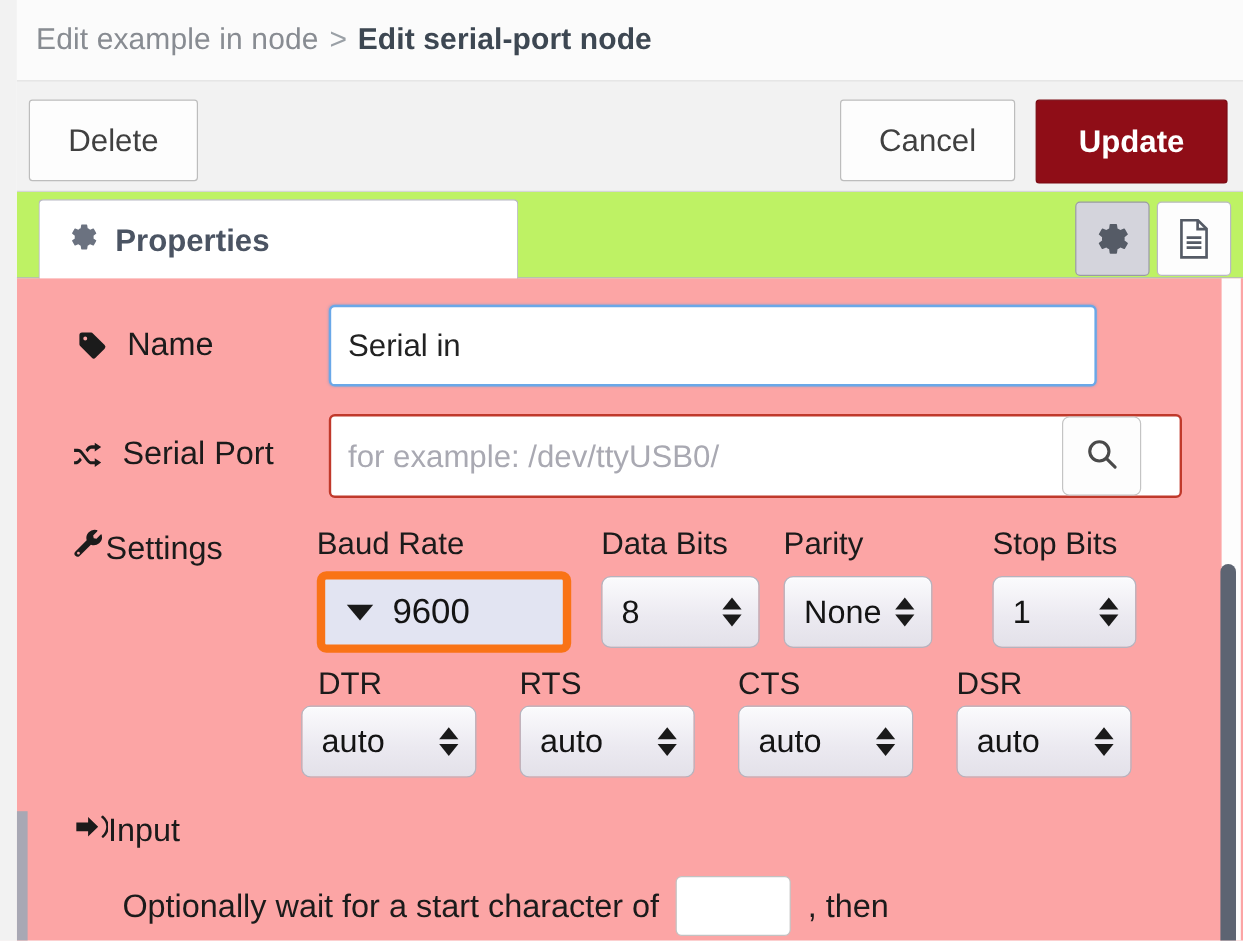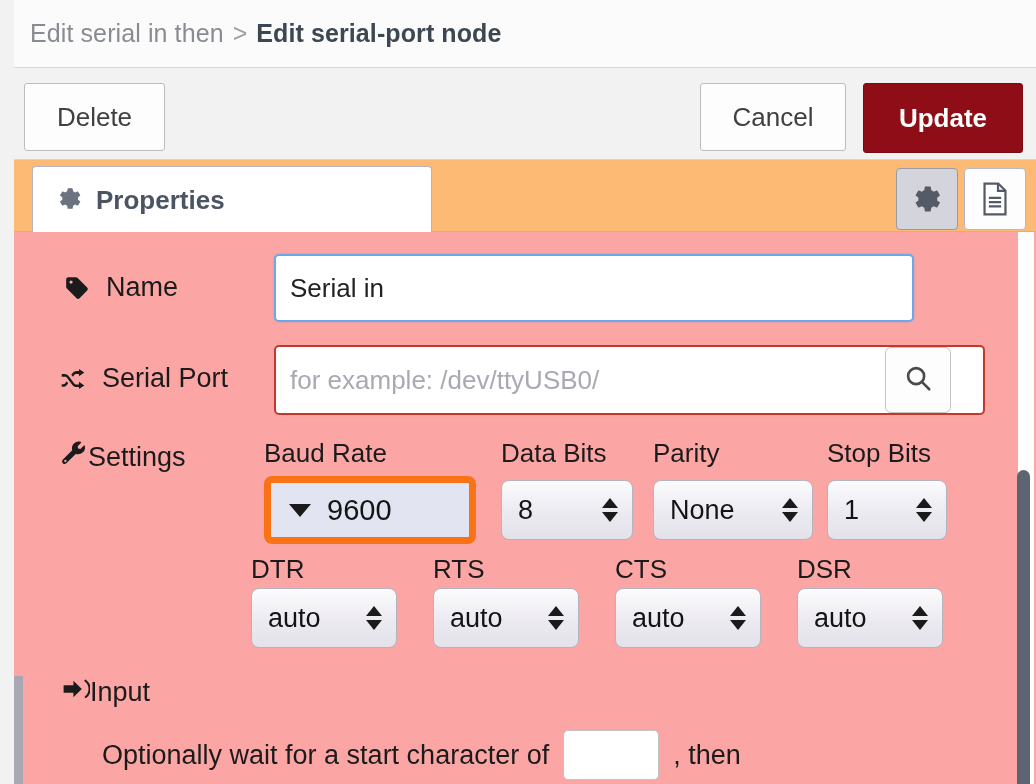"Edit serial in then" span.crumb { text: serial in then -> example in node }
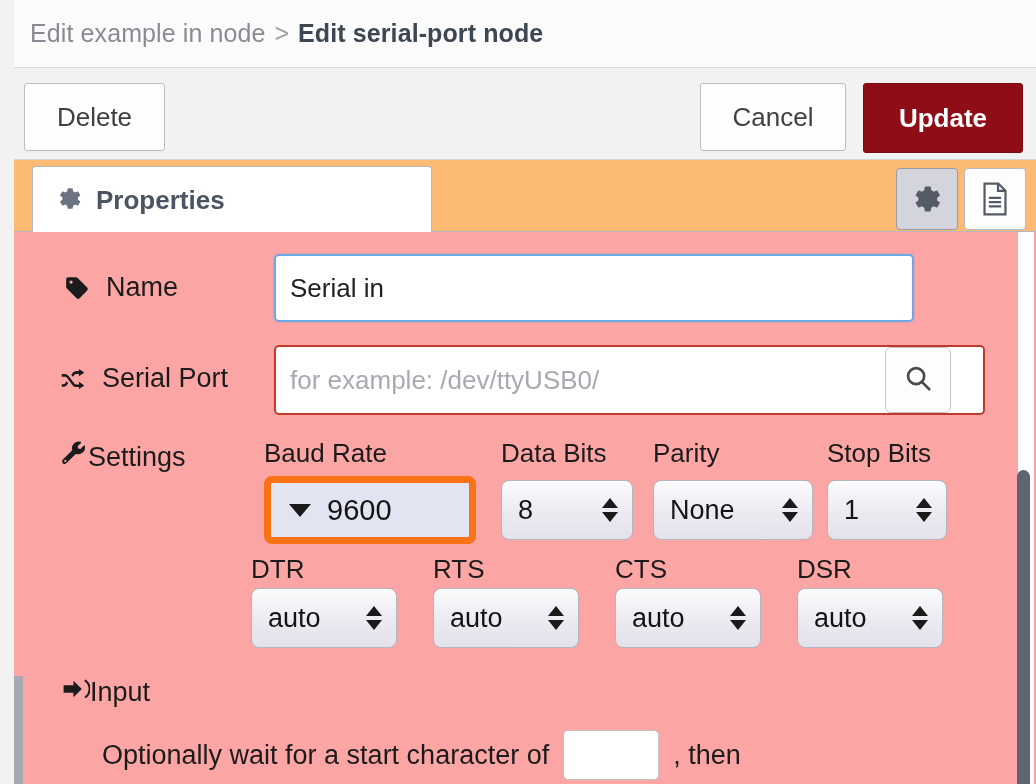"Properties" #tabbar { background: #fdba74 -> #bef264 }
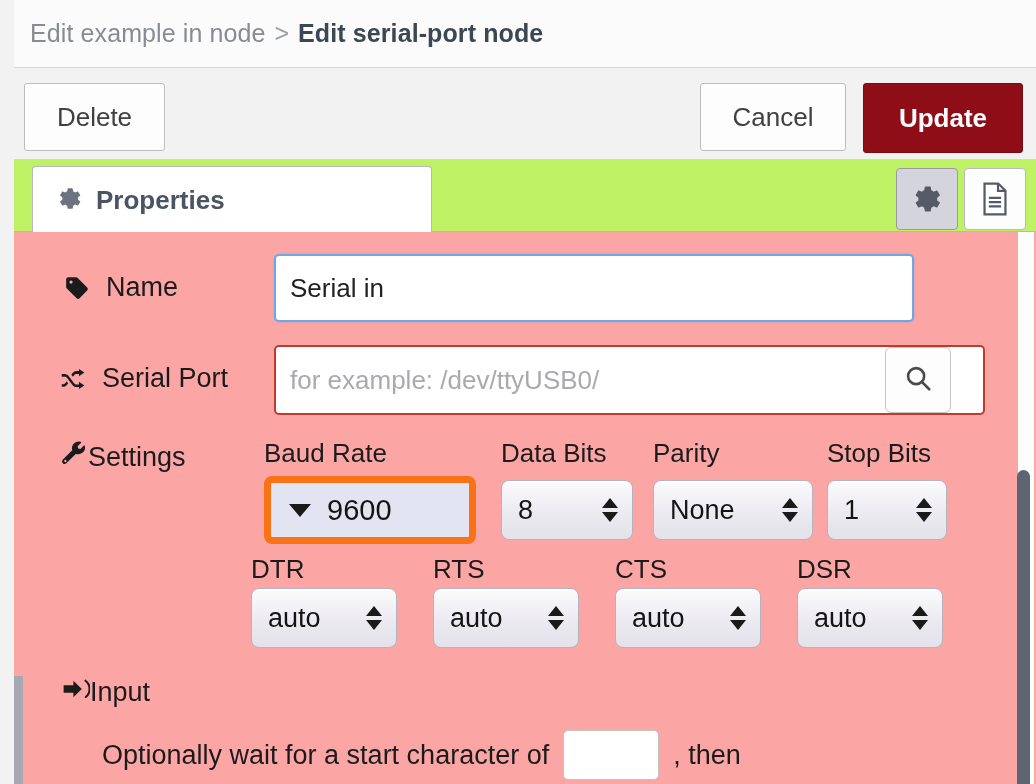"None" div.nsel { width: 160px -> 124px }
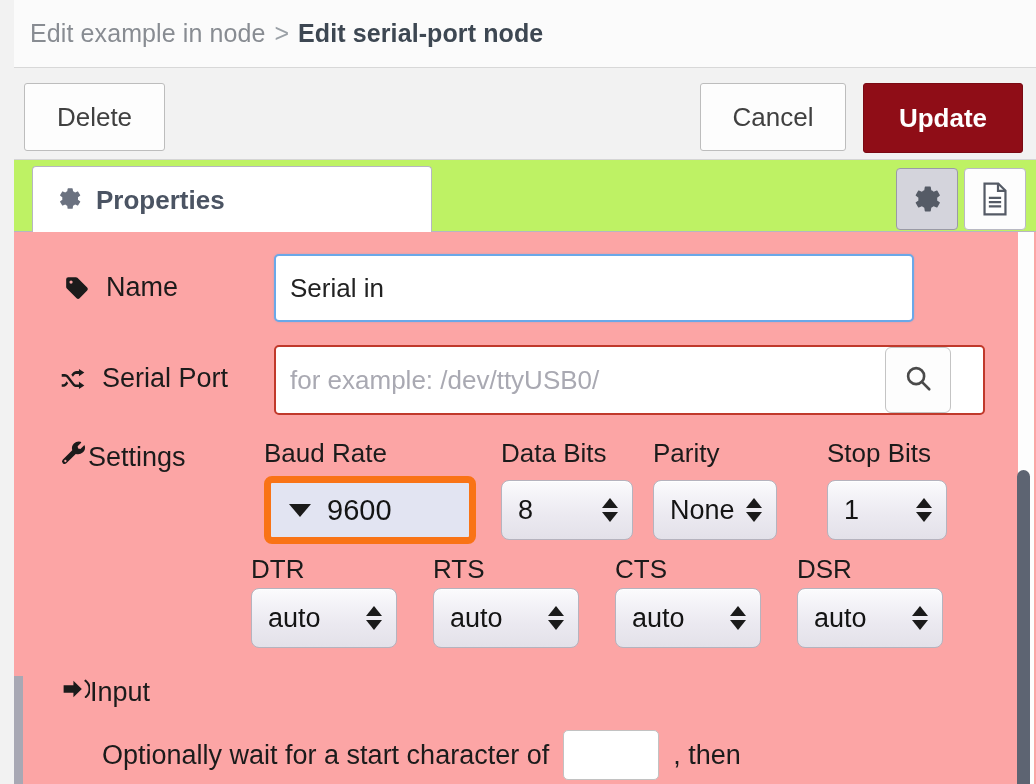"DTR" div.sel-label { left: 237px -> 251px }
